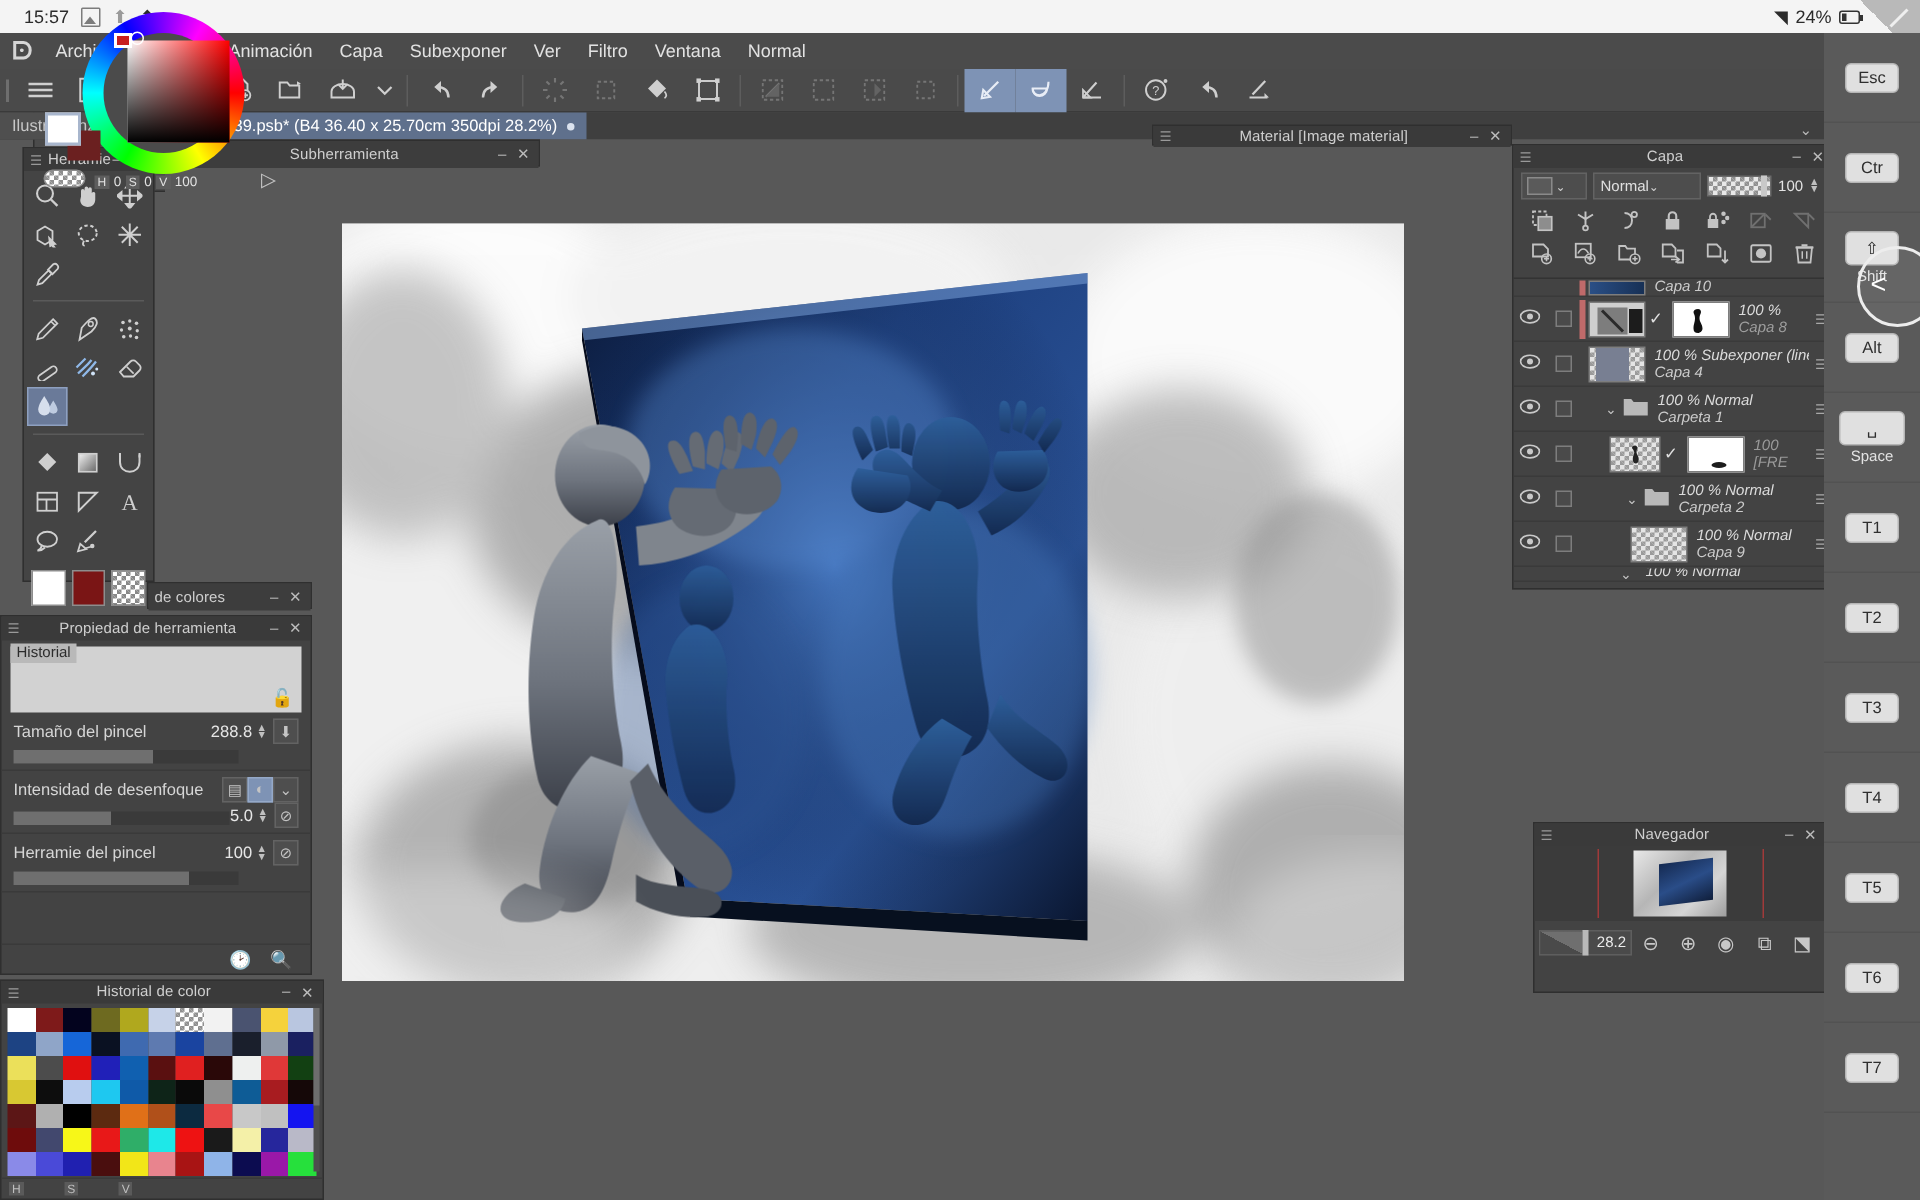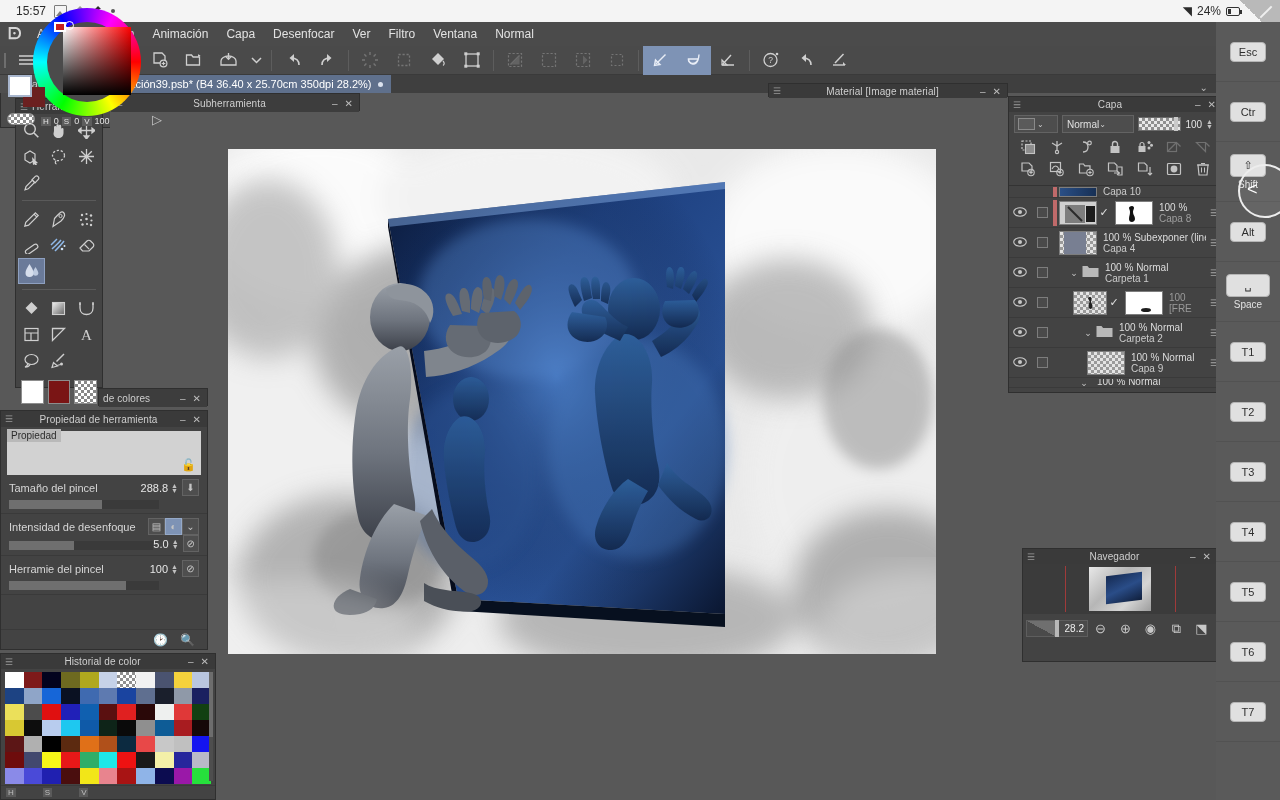"15:57" .root { padding-left: none -> 22px }
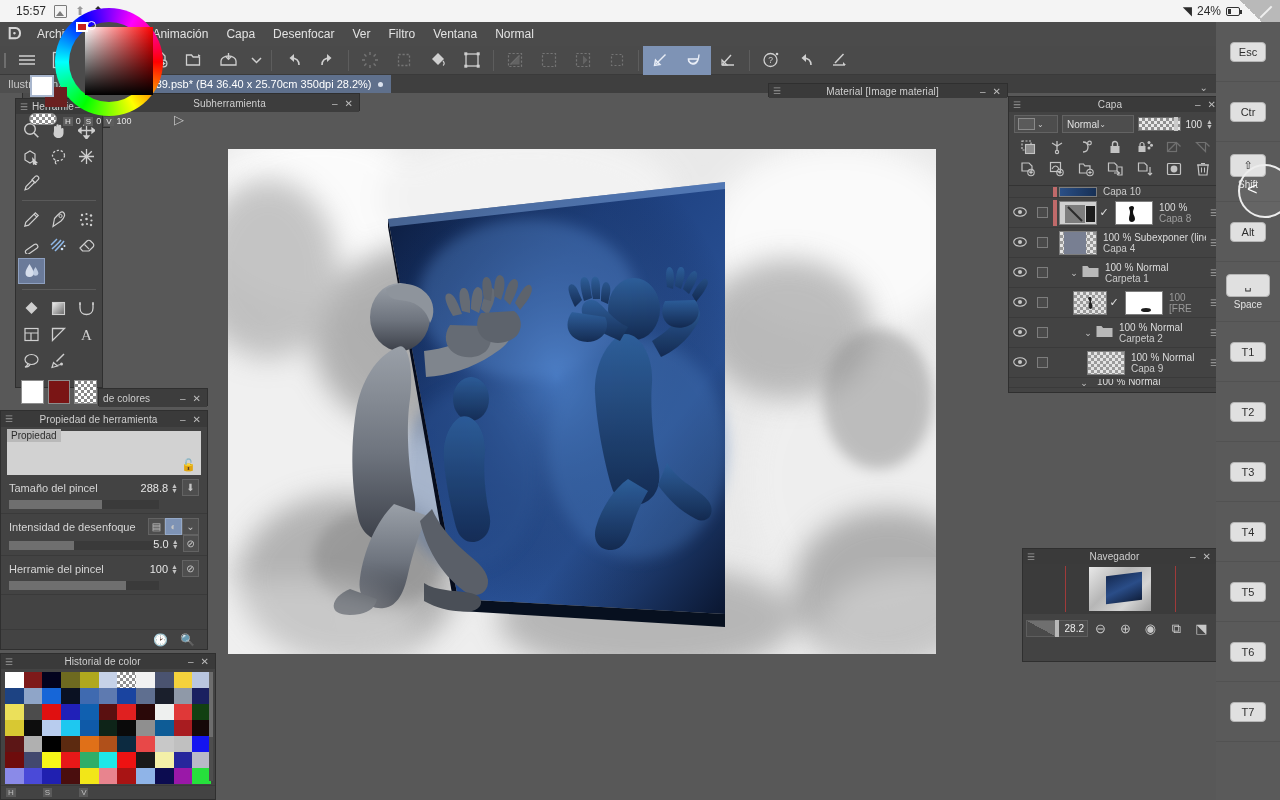"Desenfocar" div.menu-item { text: Desenfocar -> Subexponer }
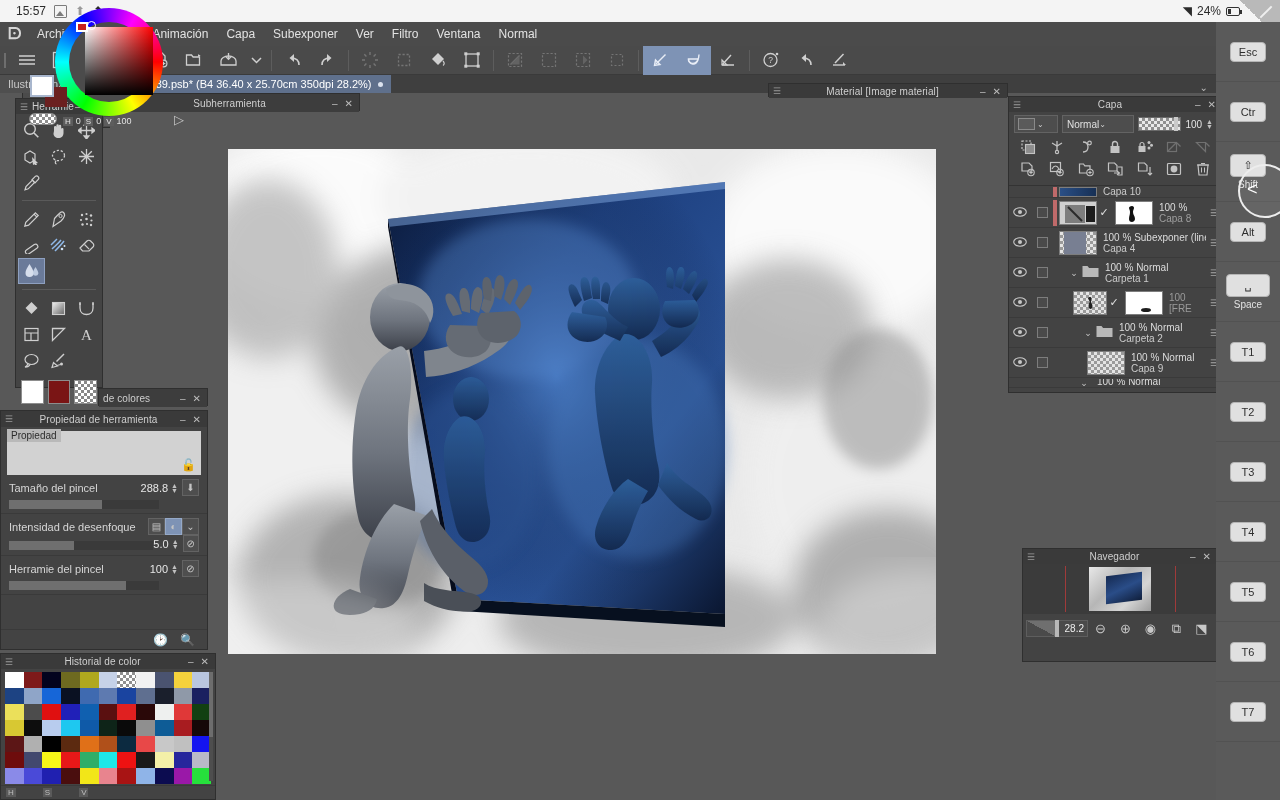"Capa 10" .layer-row .meta { font-style: none -> italic }
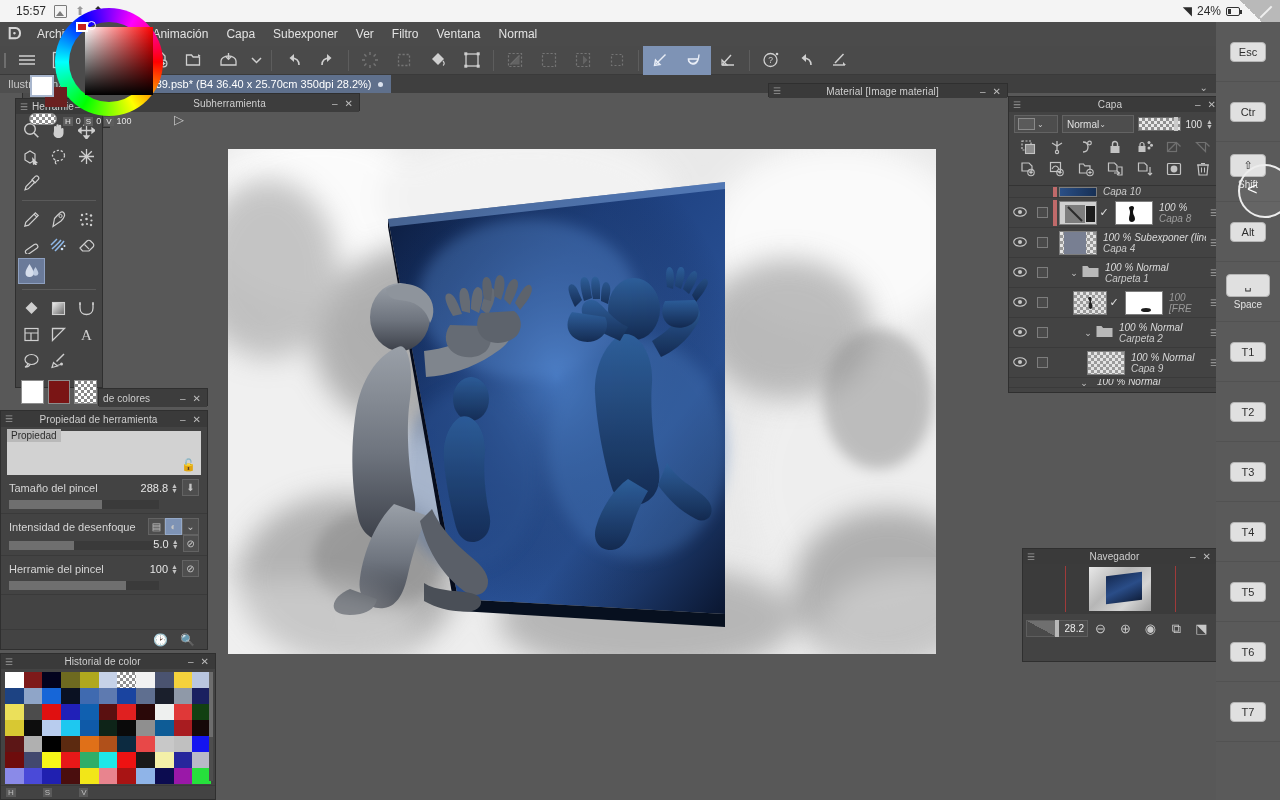"Propiedad" span.nm { text: Propiedad -> Historial }
